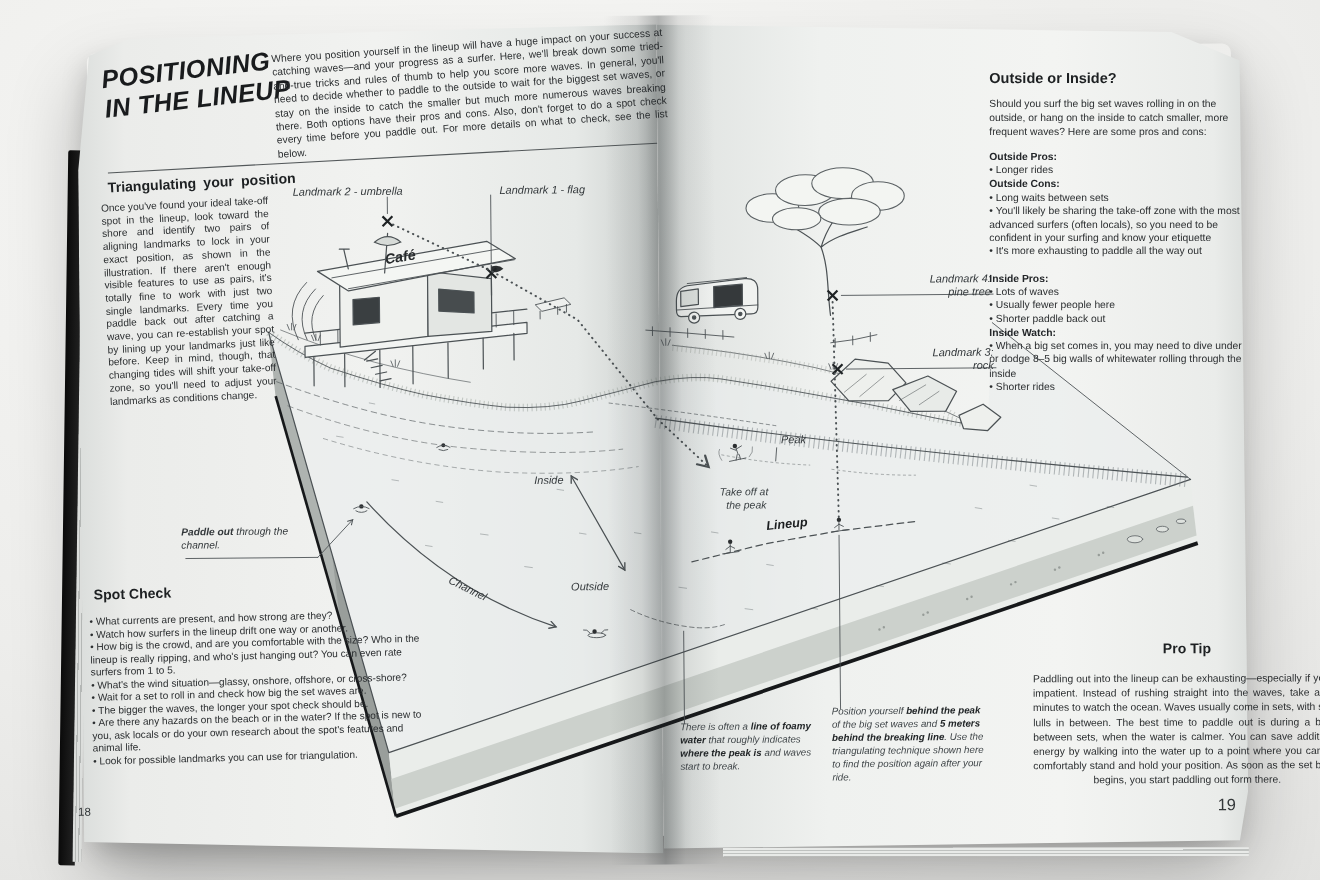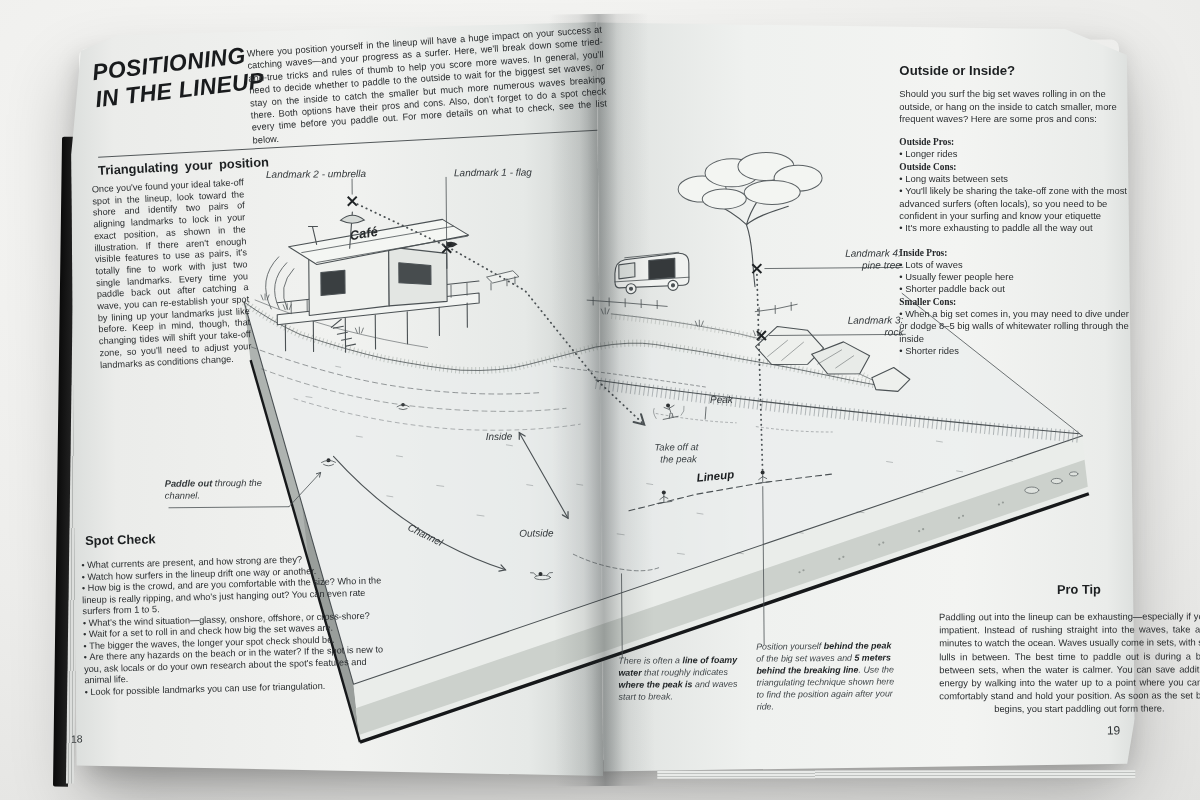"Outside Pros:" .sub { font-family: Liberation Serif, serif -> none }
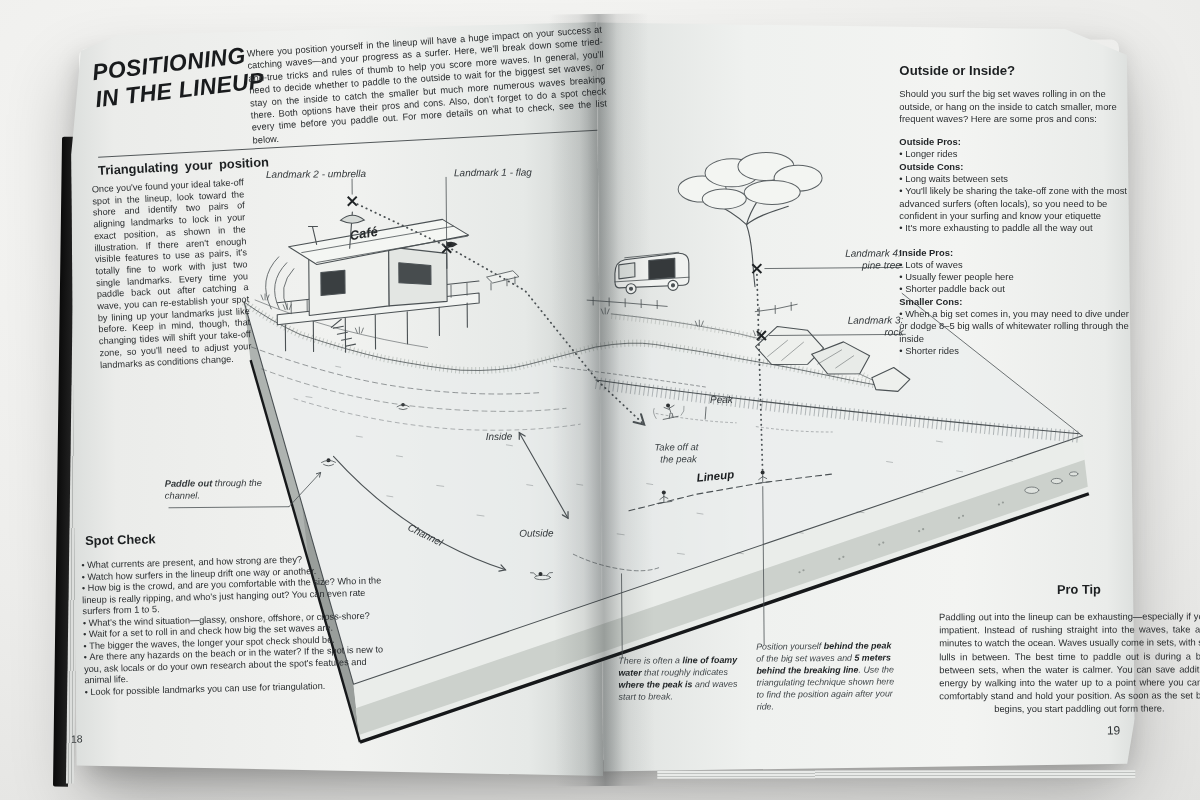"Smaller Cons:" div.sub { text: Smaller Cons -> Inside Watch }
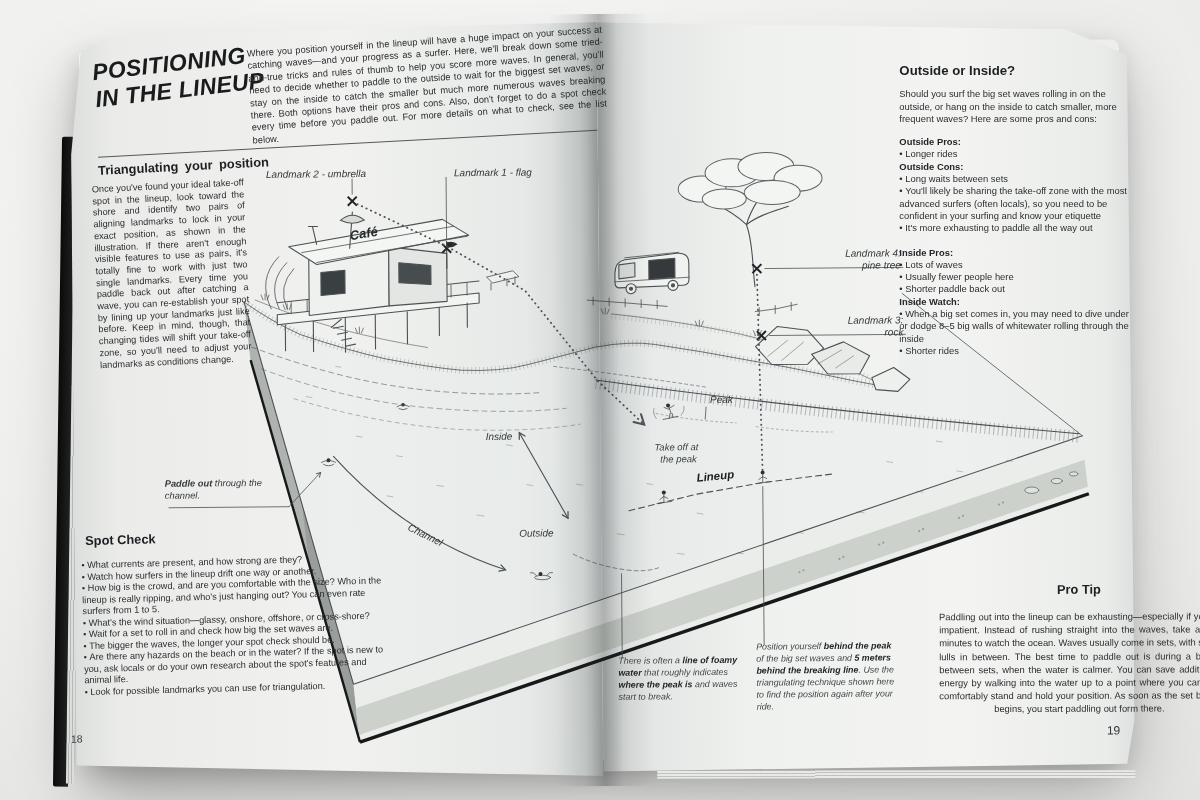"19" #pn19 { font-size: 12px -> 15px }
